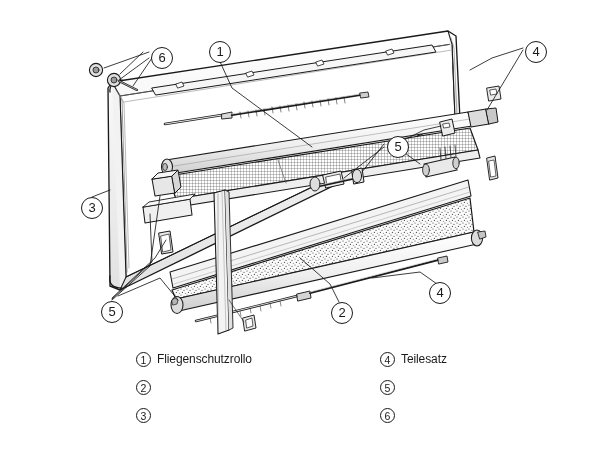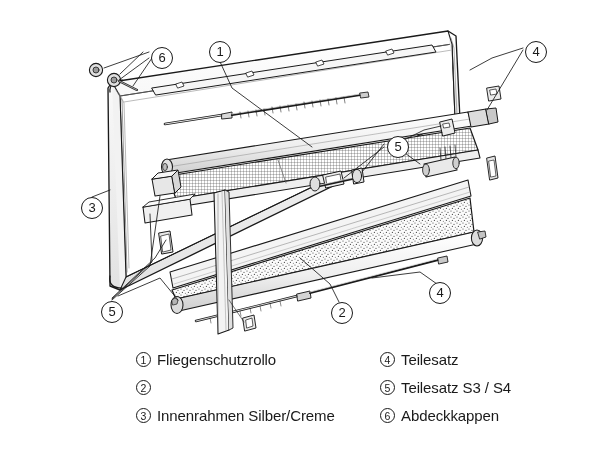"Fliegenschutzrollo" .legend-label { font-size: 15px -> 12px }
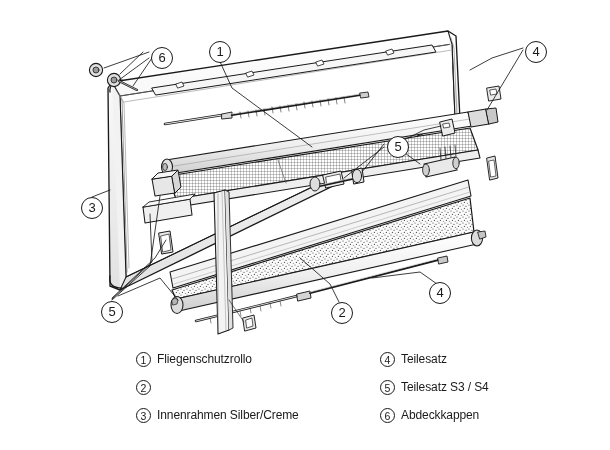"Teilesatz S3 / S4" span.legend-label { html: <span>Teilesatz S3 / S4</span> -> none }
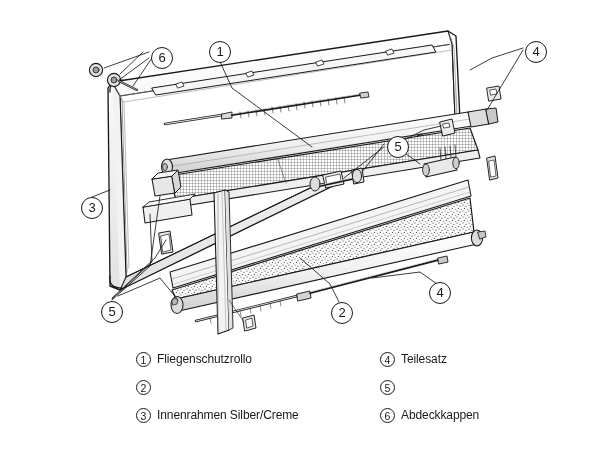"Innenrahmen Silber/Creme" span.legend-label { html: <span>Innenrahmen Silber/Creme</span> -> none }
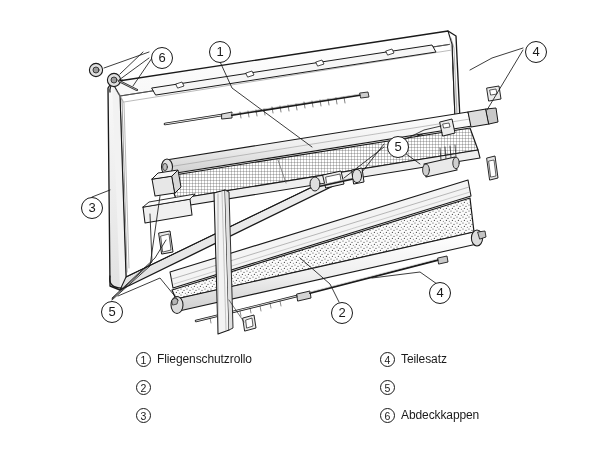"Abdeckkappen" span.legend-label { html: <span>Abdeckkappen</span> -> none }
